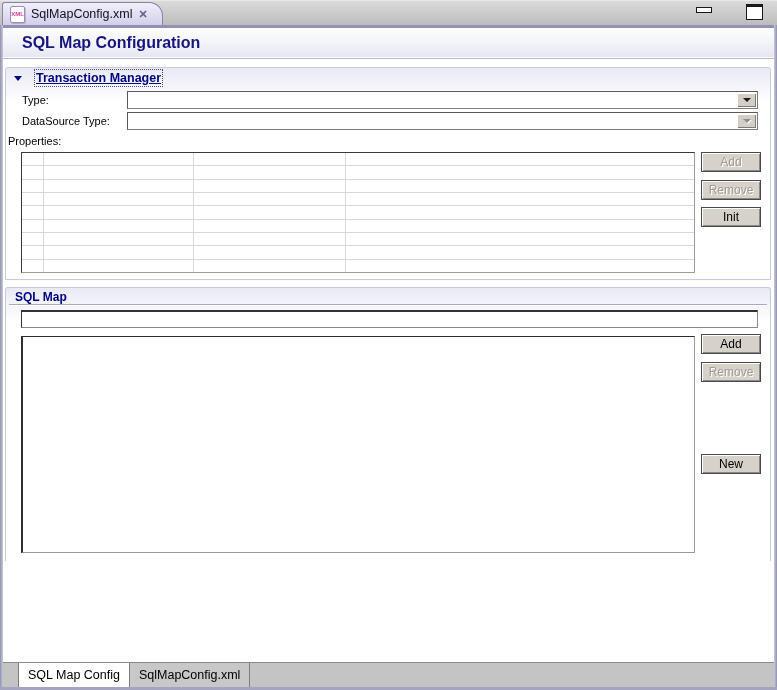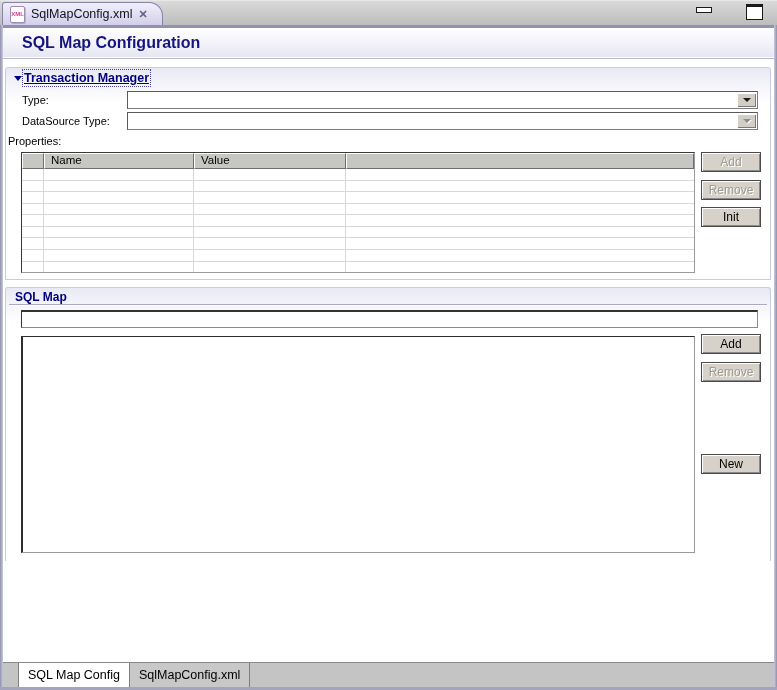"Transaction Manager" .sec-linkrow { gap: 2px -> 14px }
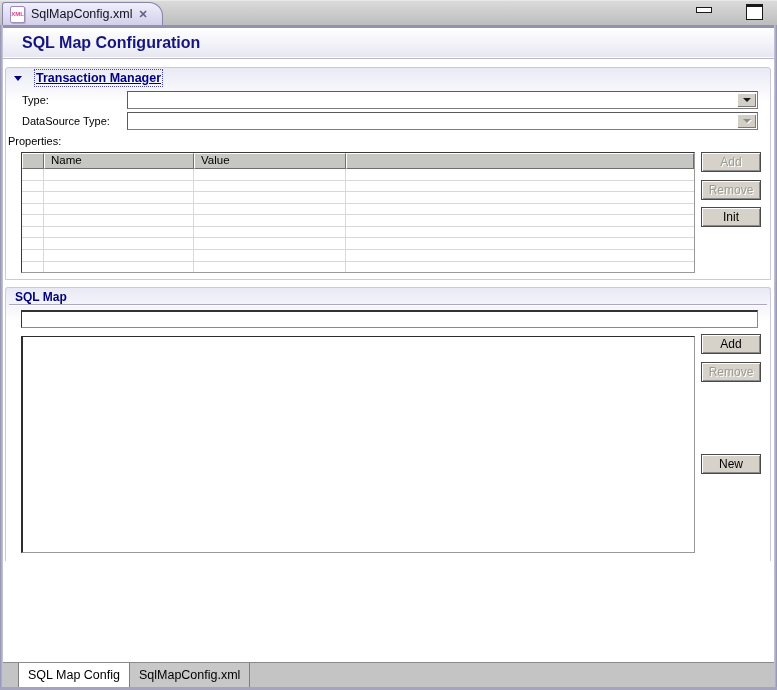"Name" div.ptable-head { html: <div> <div></div> <div>Name</div> <div>Value</div> <div></div> </div> -> none }
